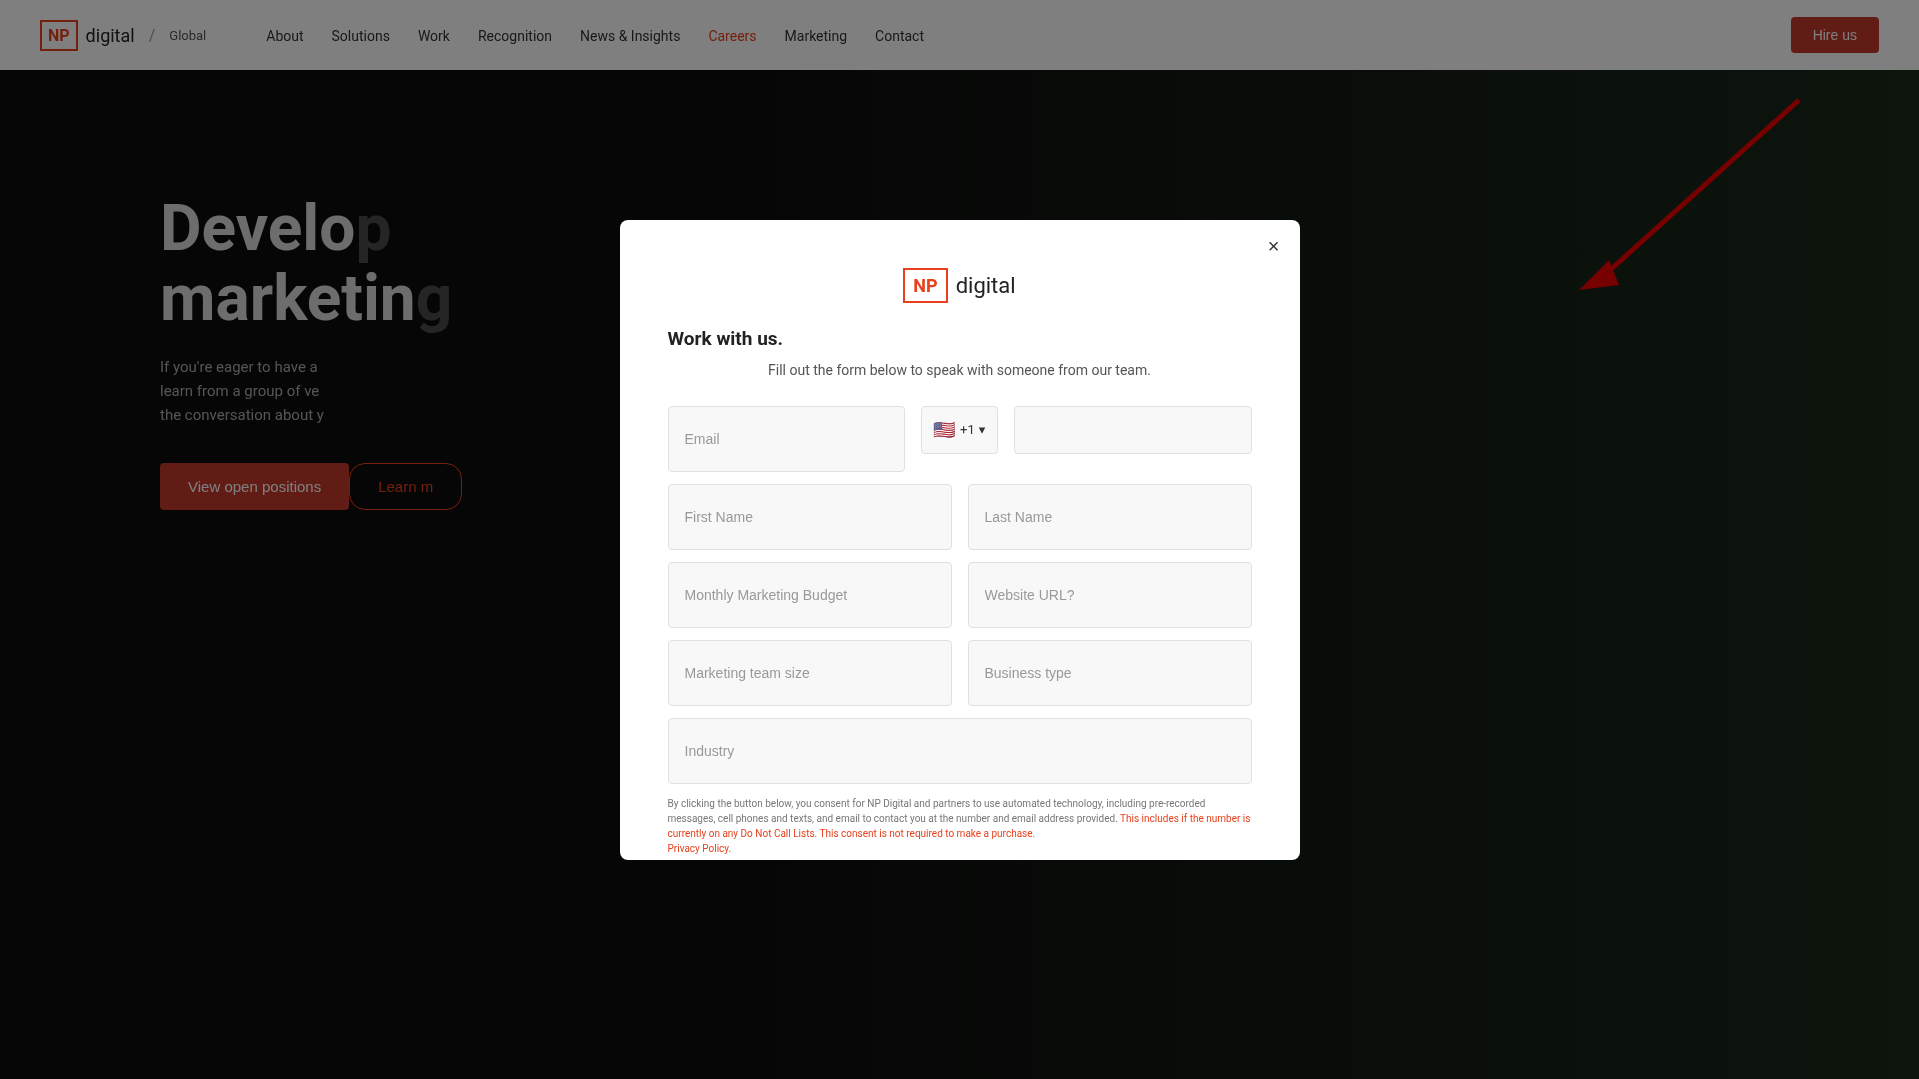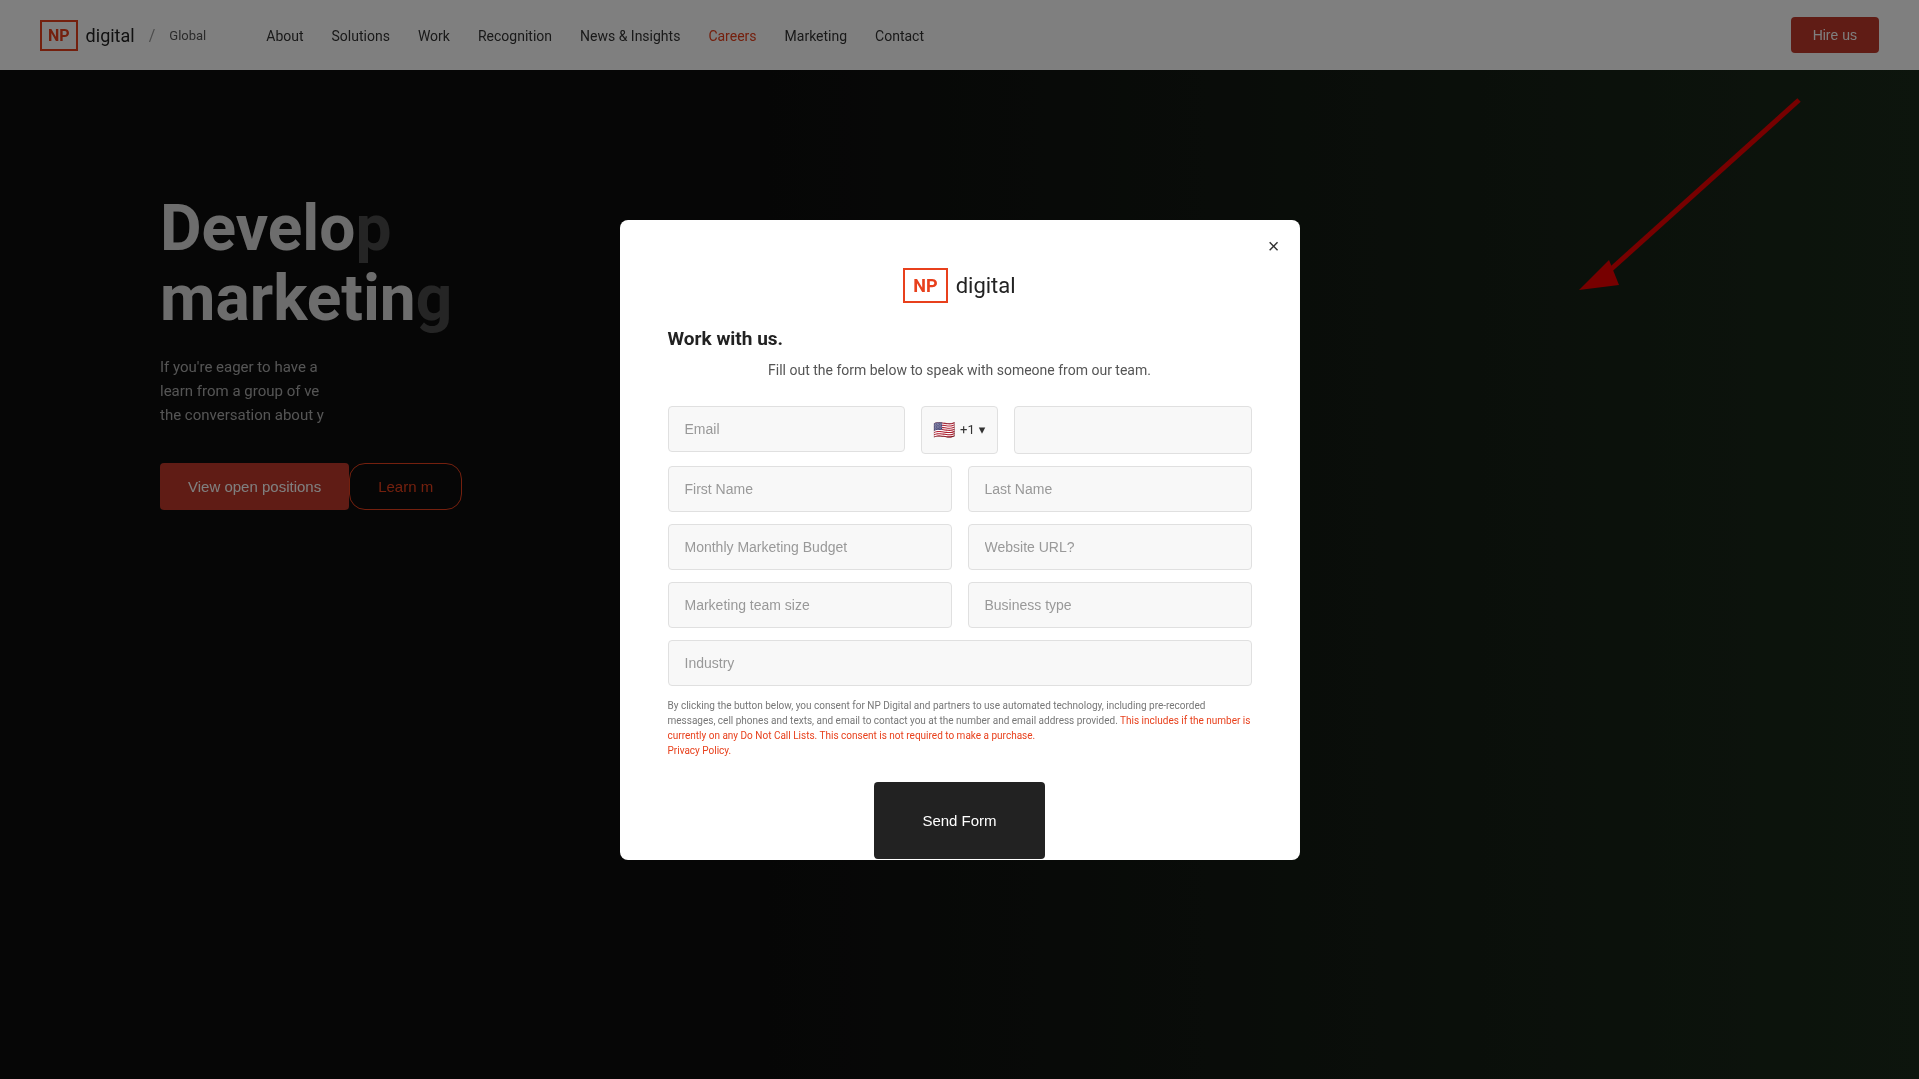"Email" .form-field input, .form-field select { padding: 14px 16px -> 24px 16px }
